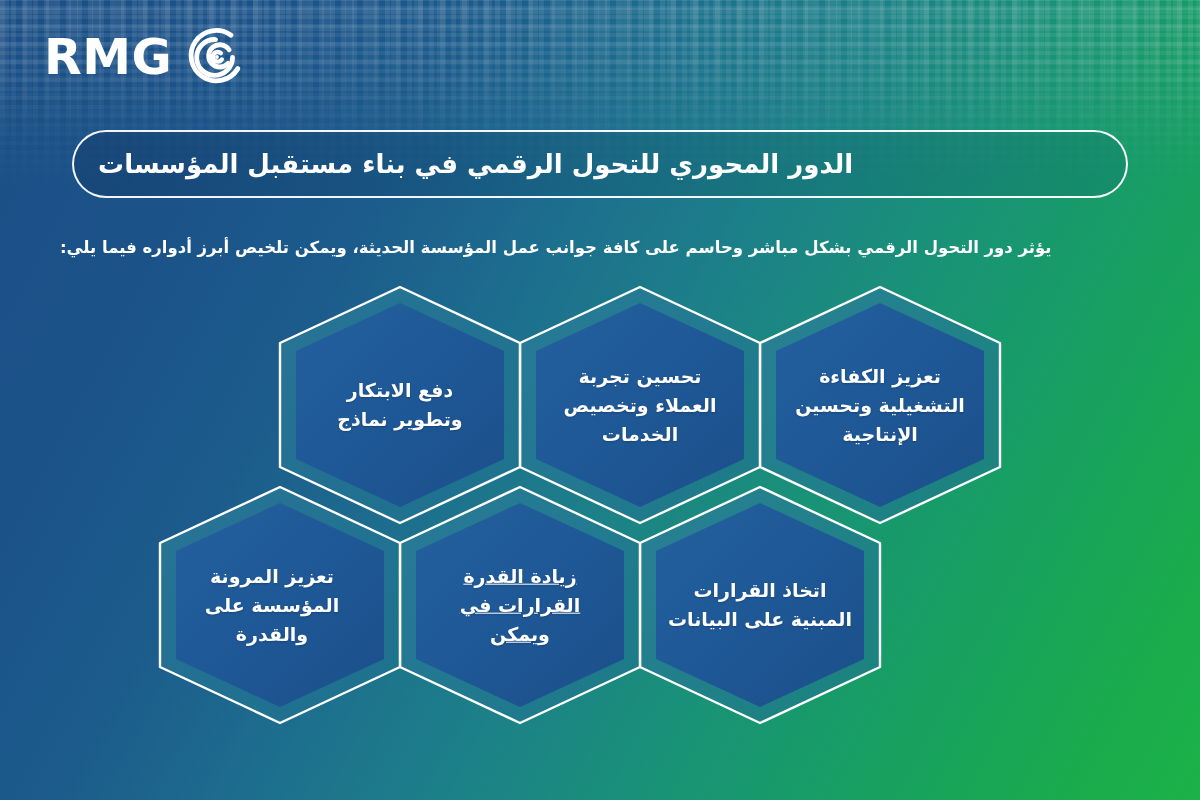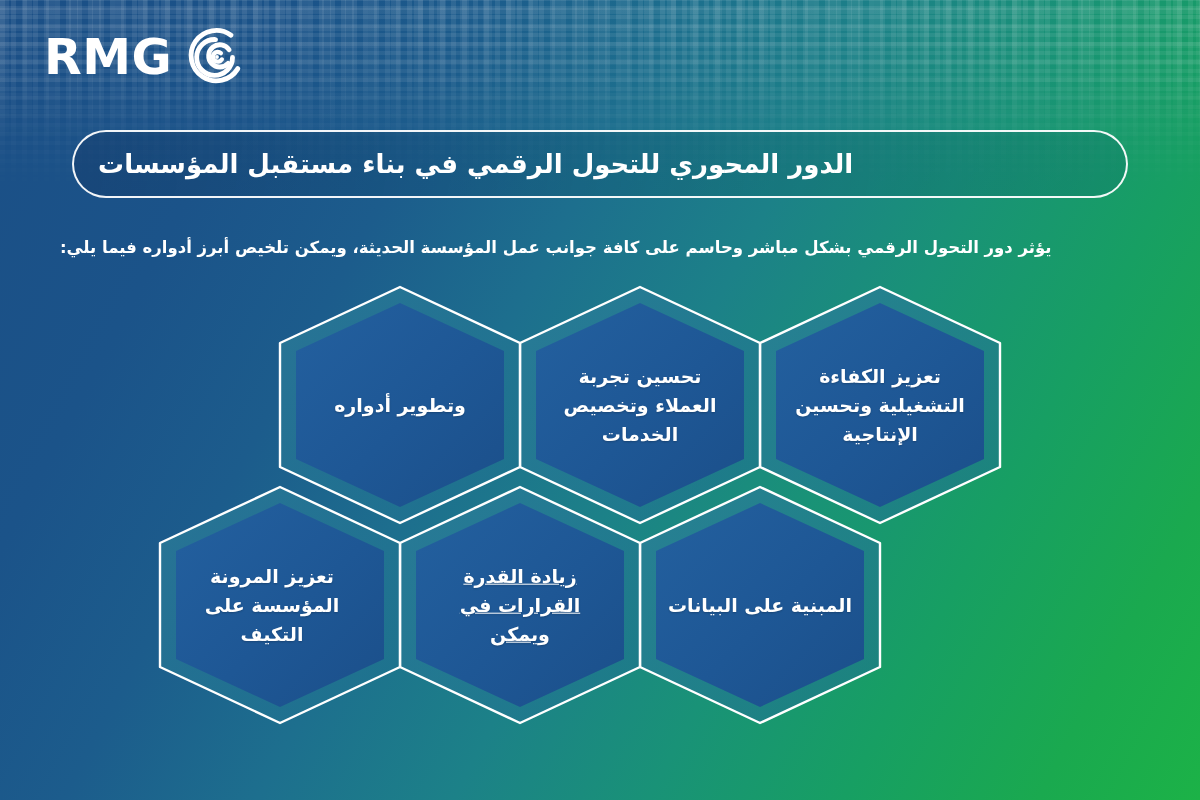"دفع الابتكار" div { html: none -> <div>دفع الابتكار</div> }
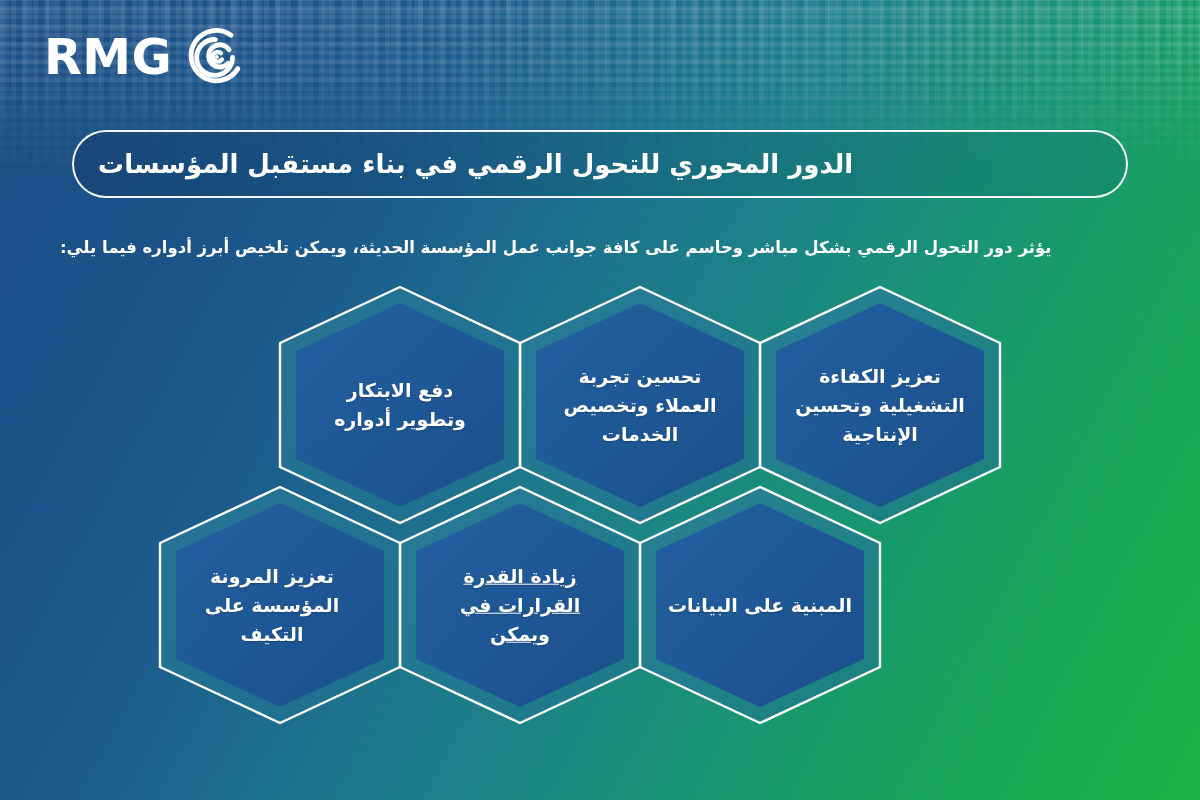"وتطوير أدواره" div { text: أدواره -> نماذج }
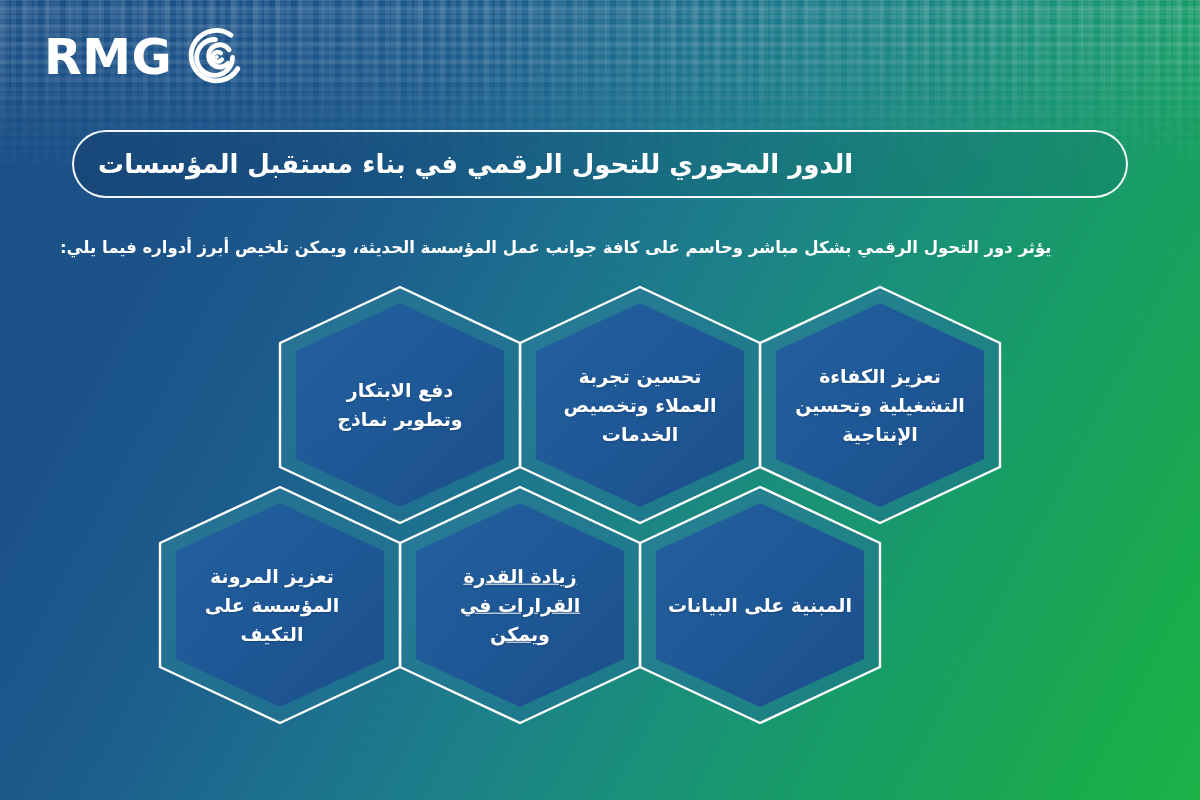"اتخاذ القرارات" div { html: none -> <div>اتخاذ القرارات</div> }
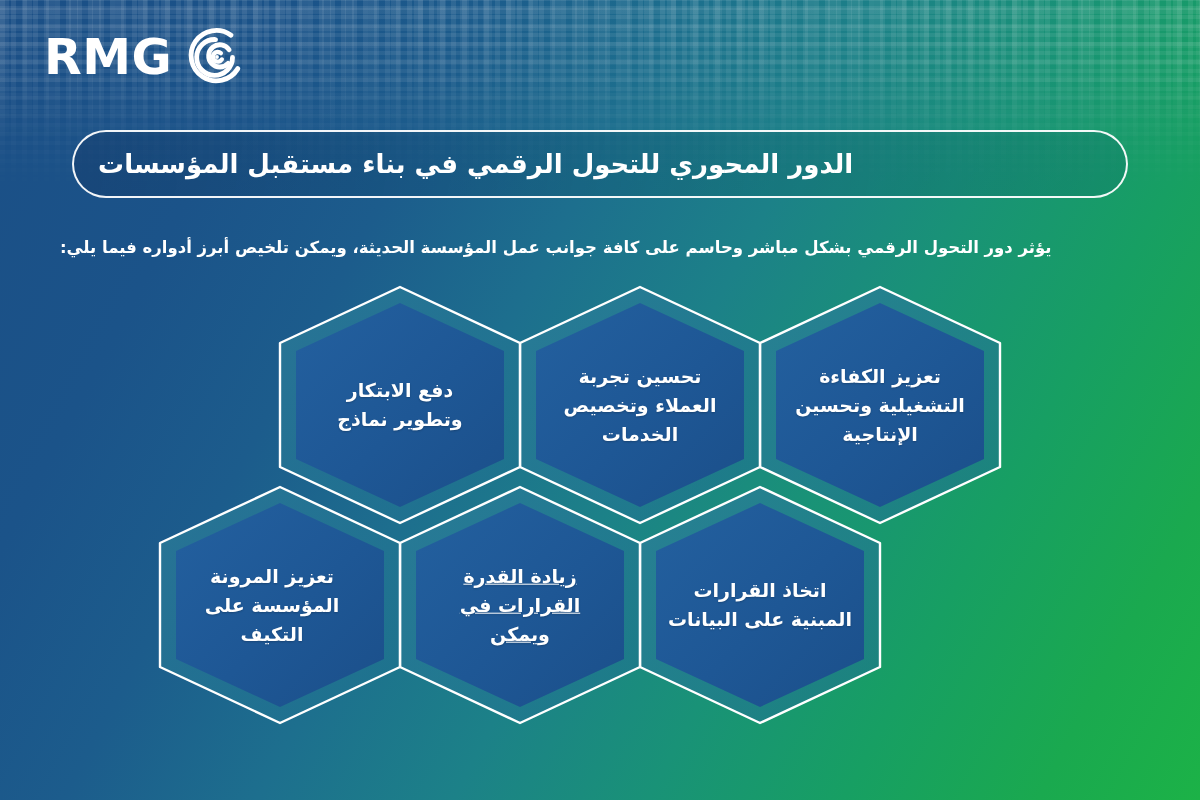"التكيف" div { text: التكيف -> والقدرة }
